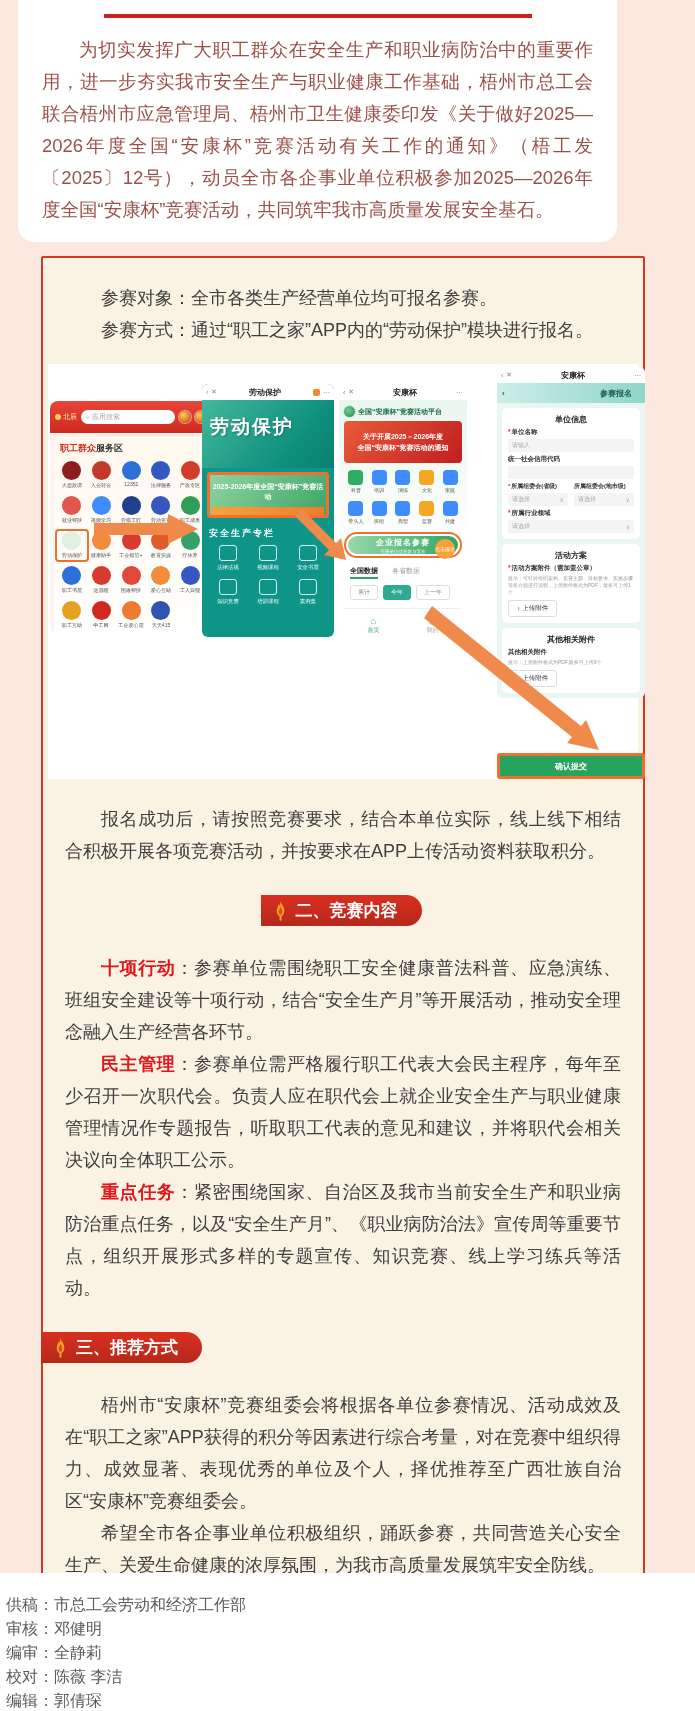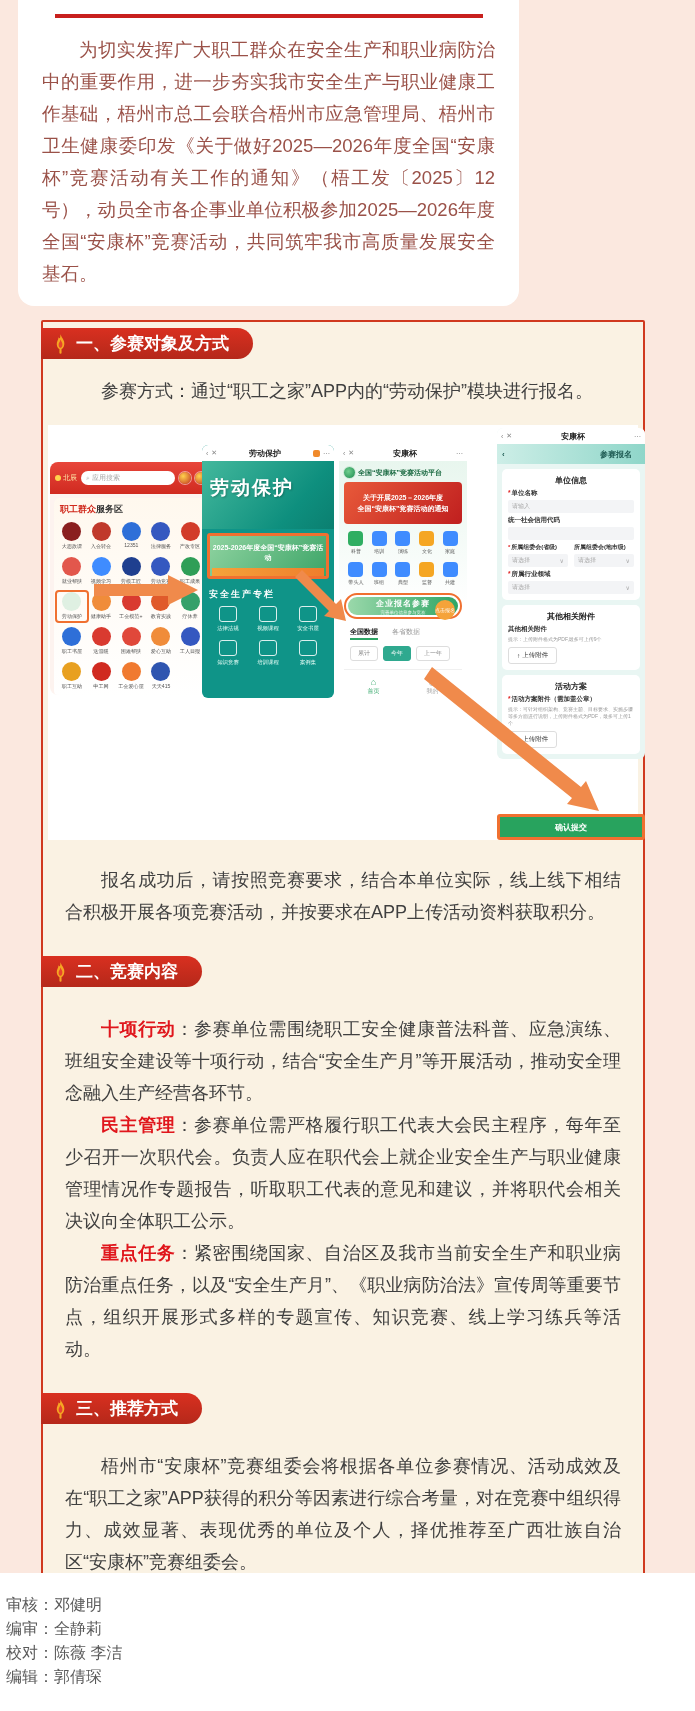"为切实发挥广大职工群众在安全生产和职业病防治中的重要作用，进一步夯实我市安全生产" .intro-card { width: 501px -> 599px }
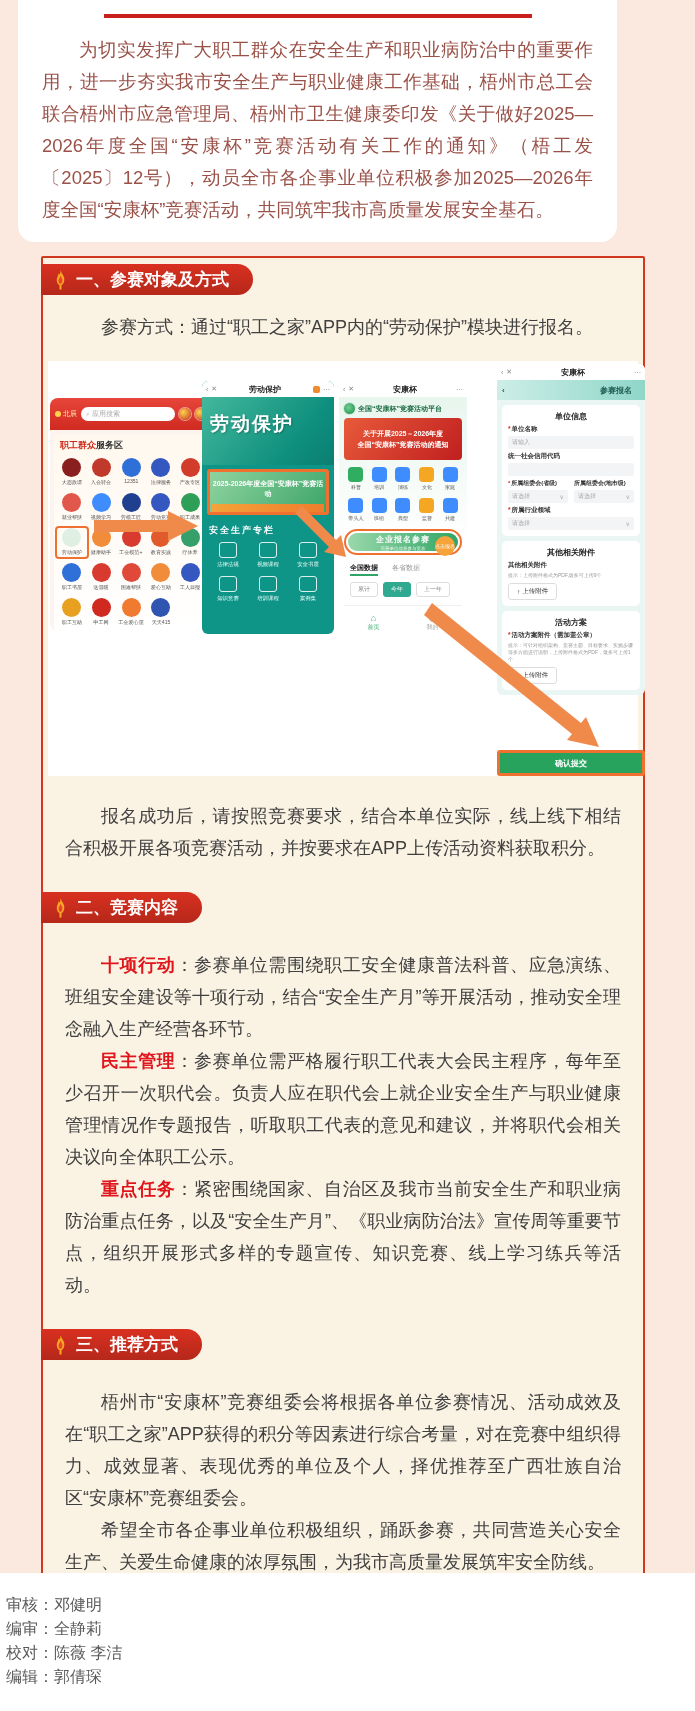"一、参赛对象及方式" div.badge { html: <div> <span> <svg> <path></path> <path></path> <rect></rect> </svg> </span> <span>一、参赛对象及方式</span> </div> -> none }
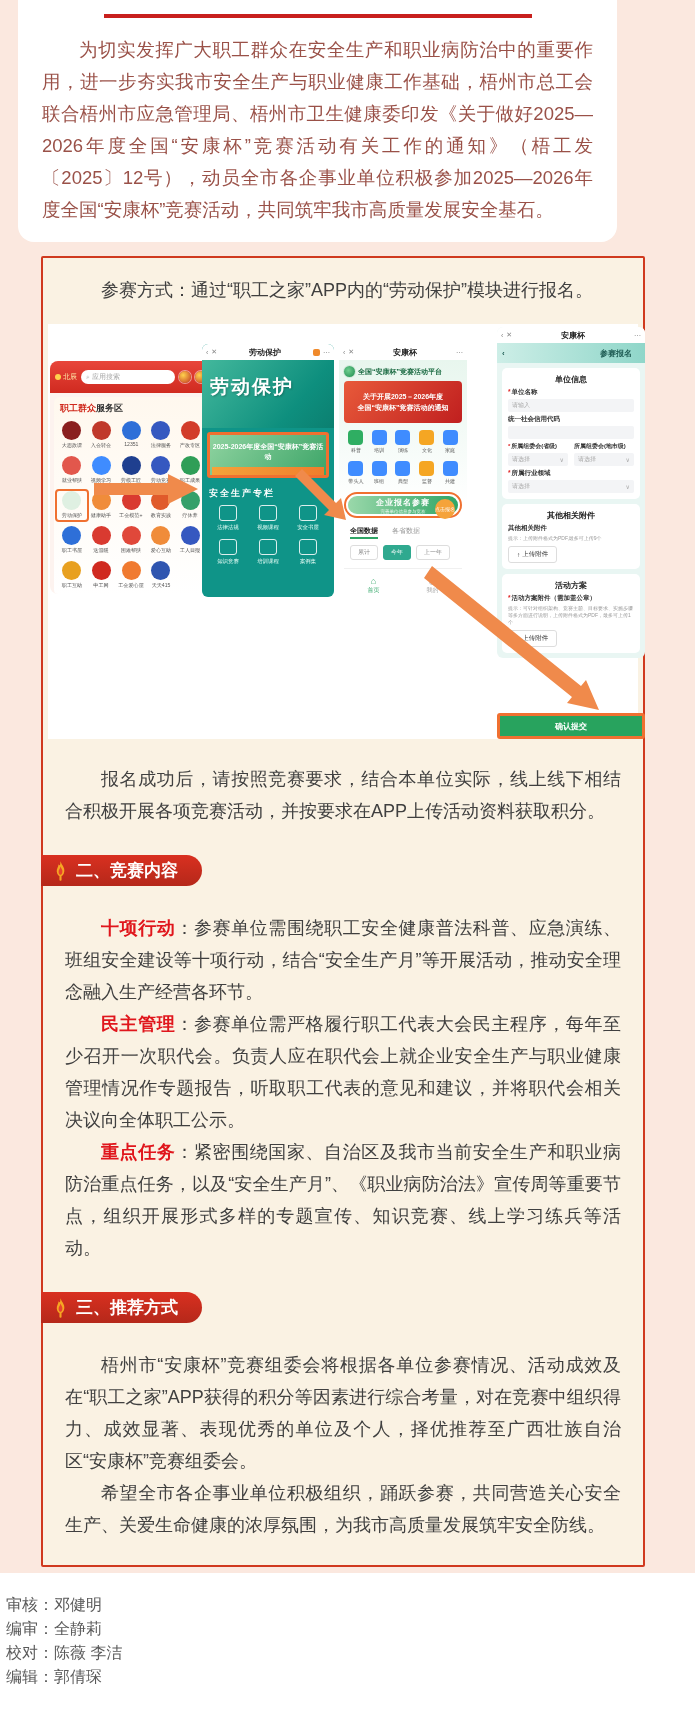"参赛对象：全市各类生产经营单位均可报名参赛。" p.para { html: none -> <p>参赛对象：全市各类生产经营单位均可报名参赛。</p> }
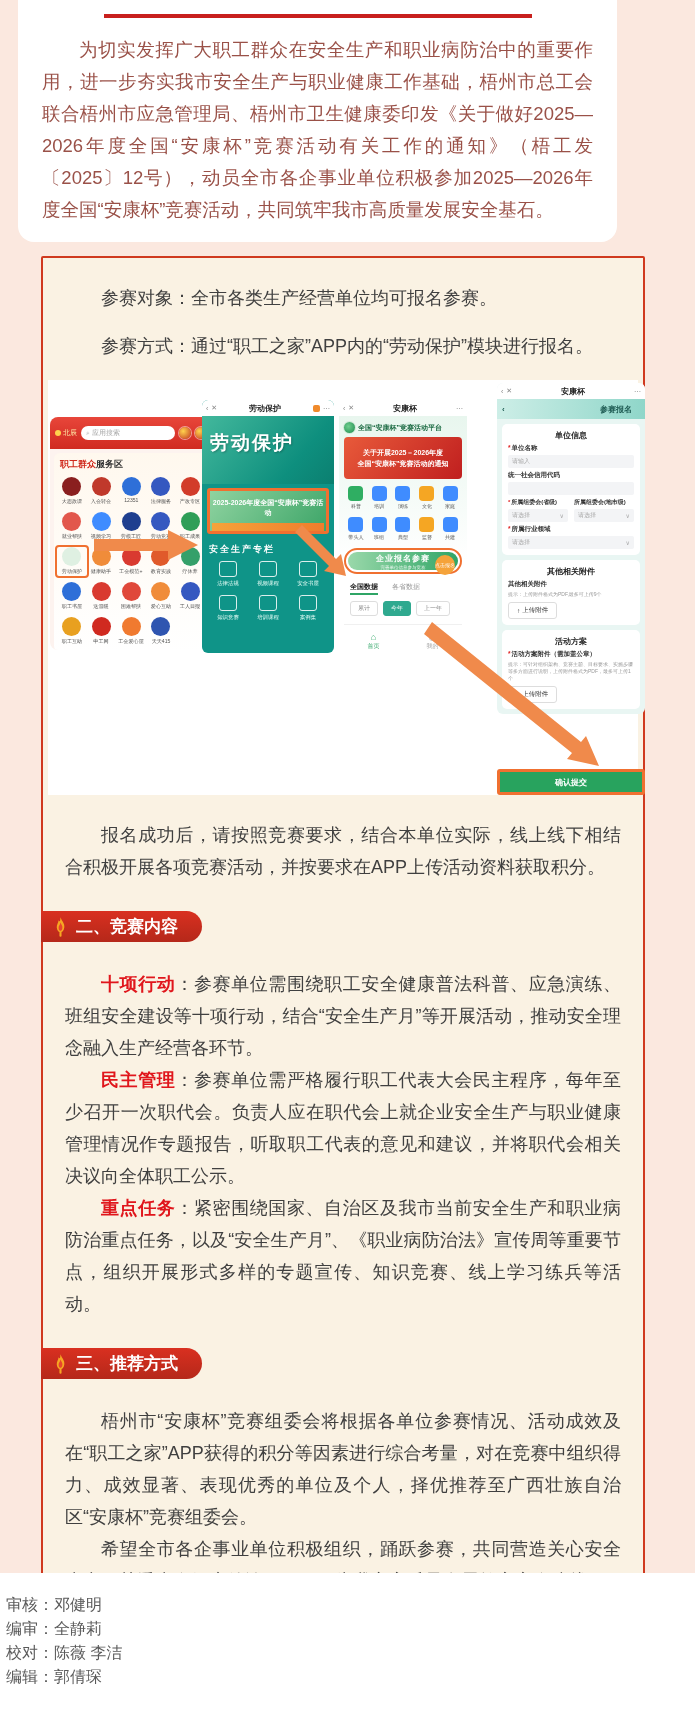"参赛方式：通过“职工之家”APP内的“劳动保护”模块进行报名。" .para.tight { margin-top: 16px -> 0 }
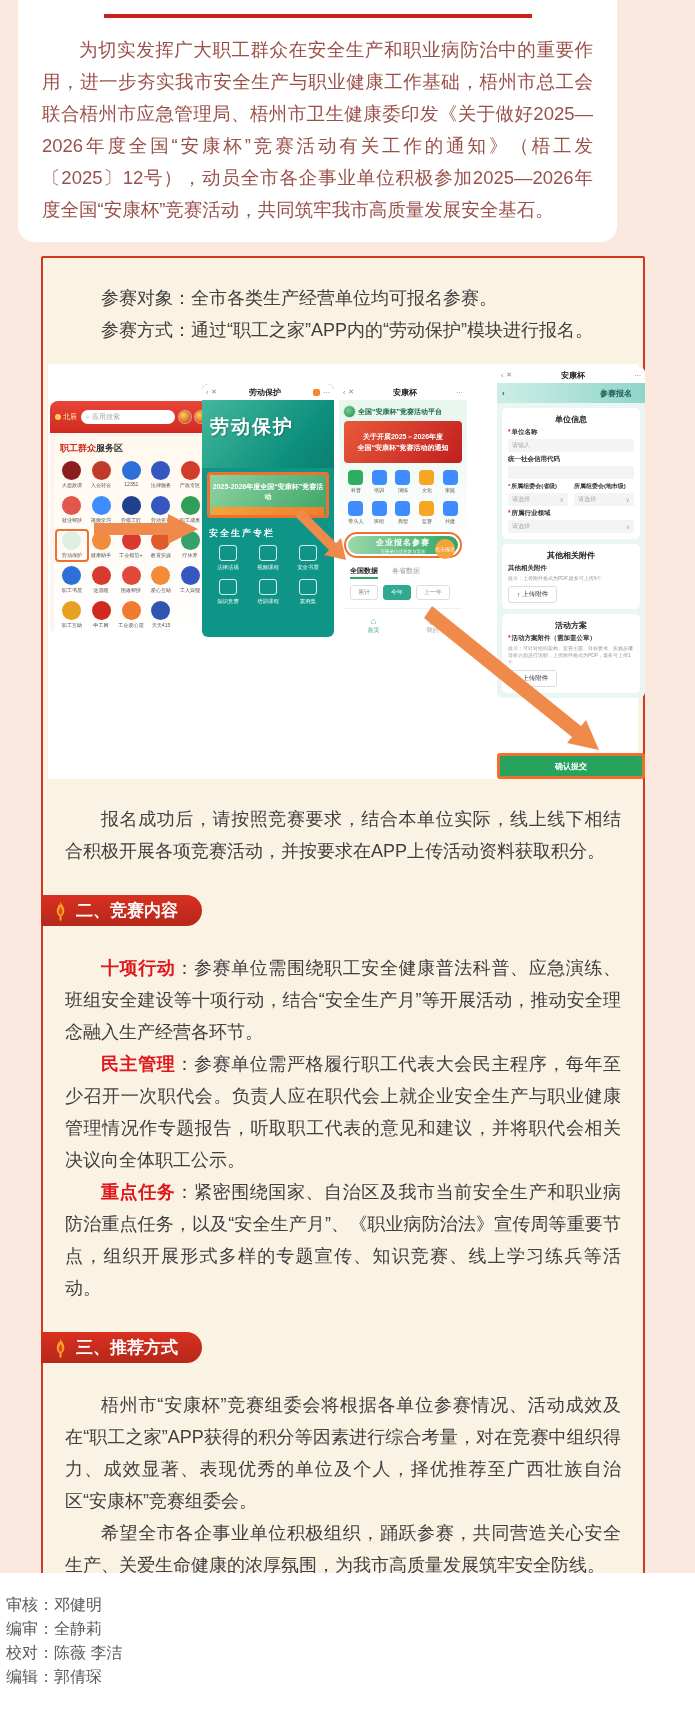"其他相关附件" div.p4-card { order: before "活动方案" -> after "活动方案" }
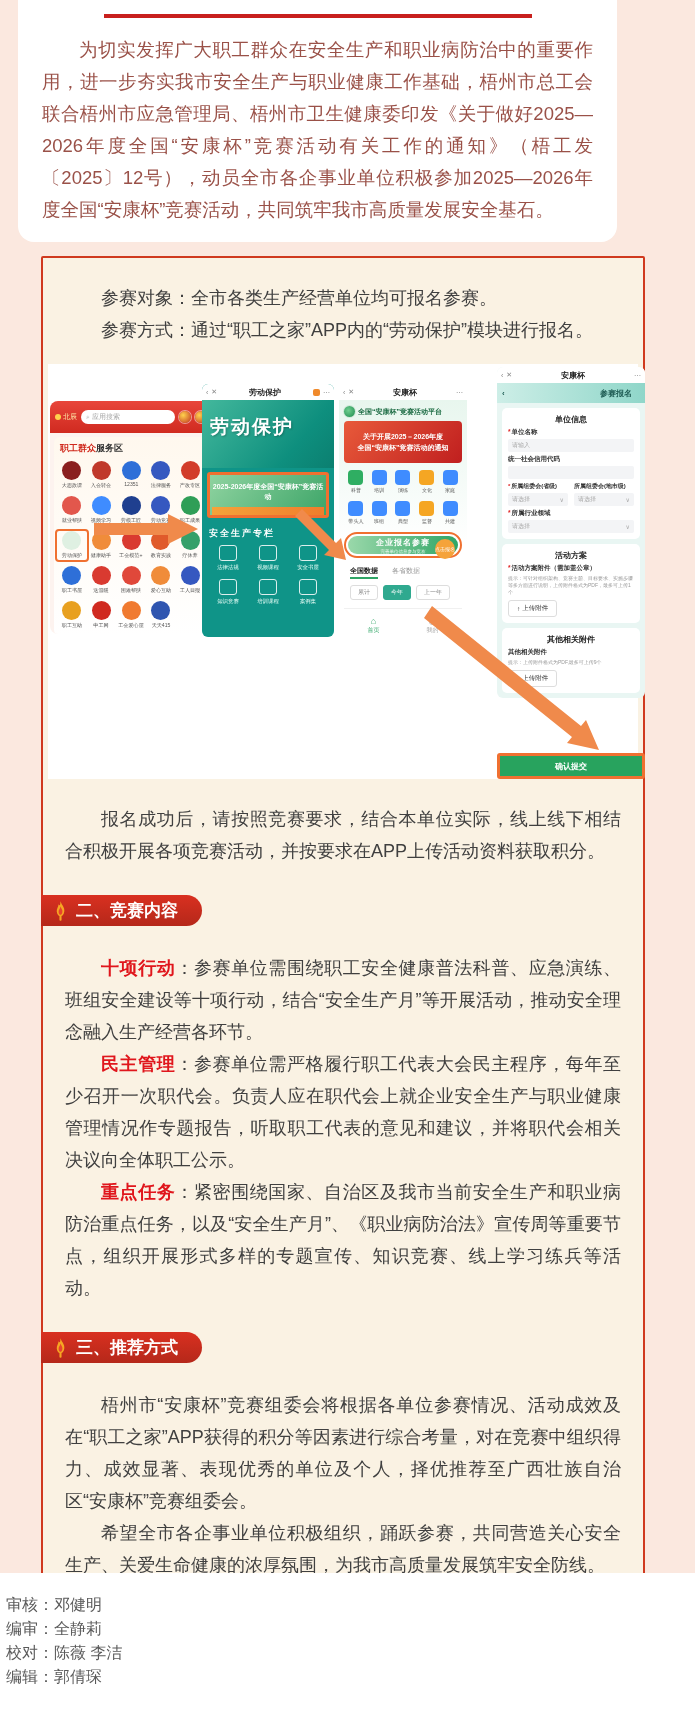"二、竞赛内容" div { text-align: none -> center }
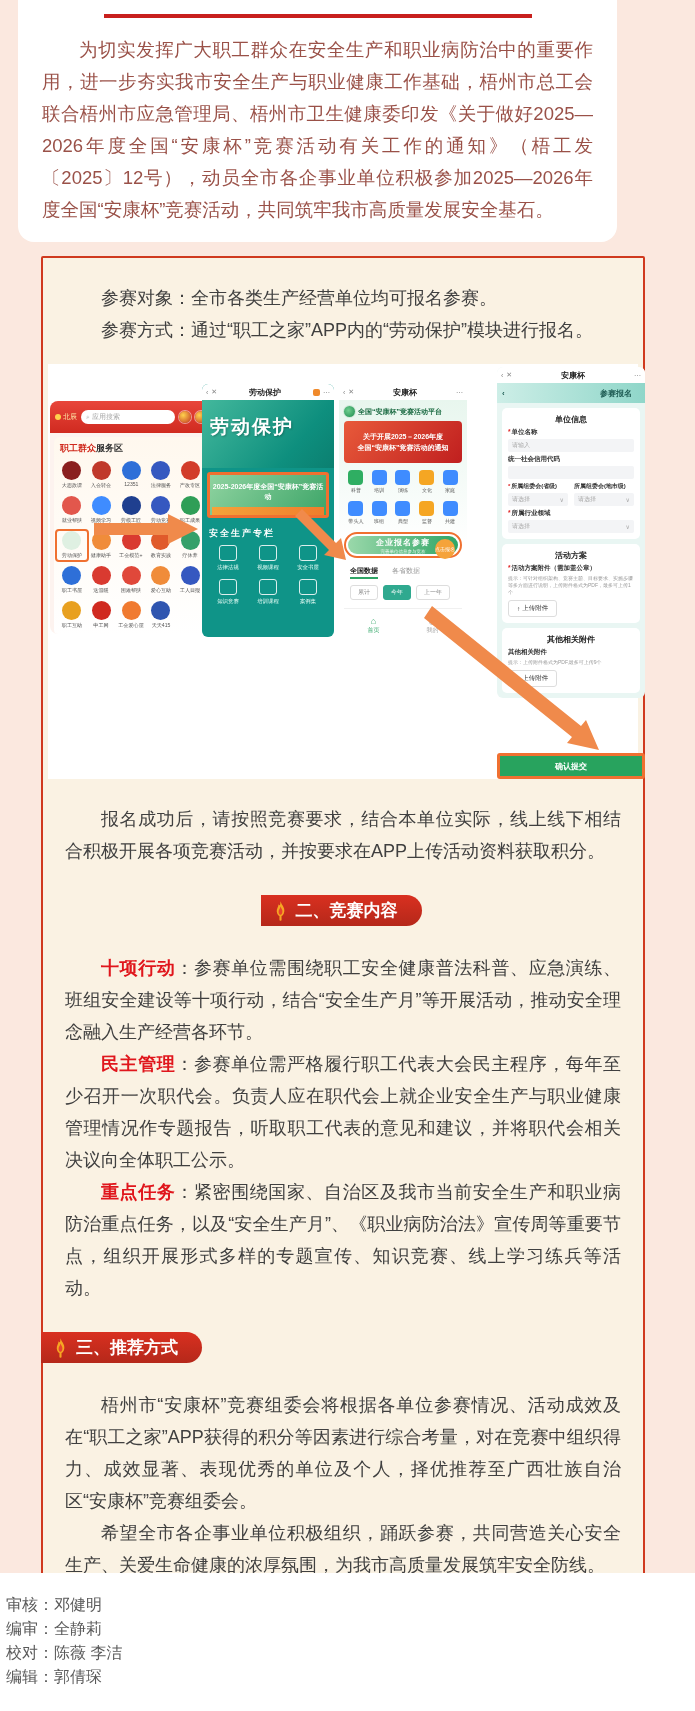"供稿：市总工会劳动和经济工作部" div.credit-line { html: none -> <div>供稿：市总工会劳动和经济工作部</div> }
